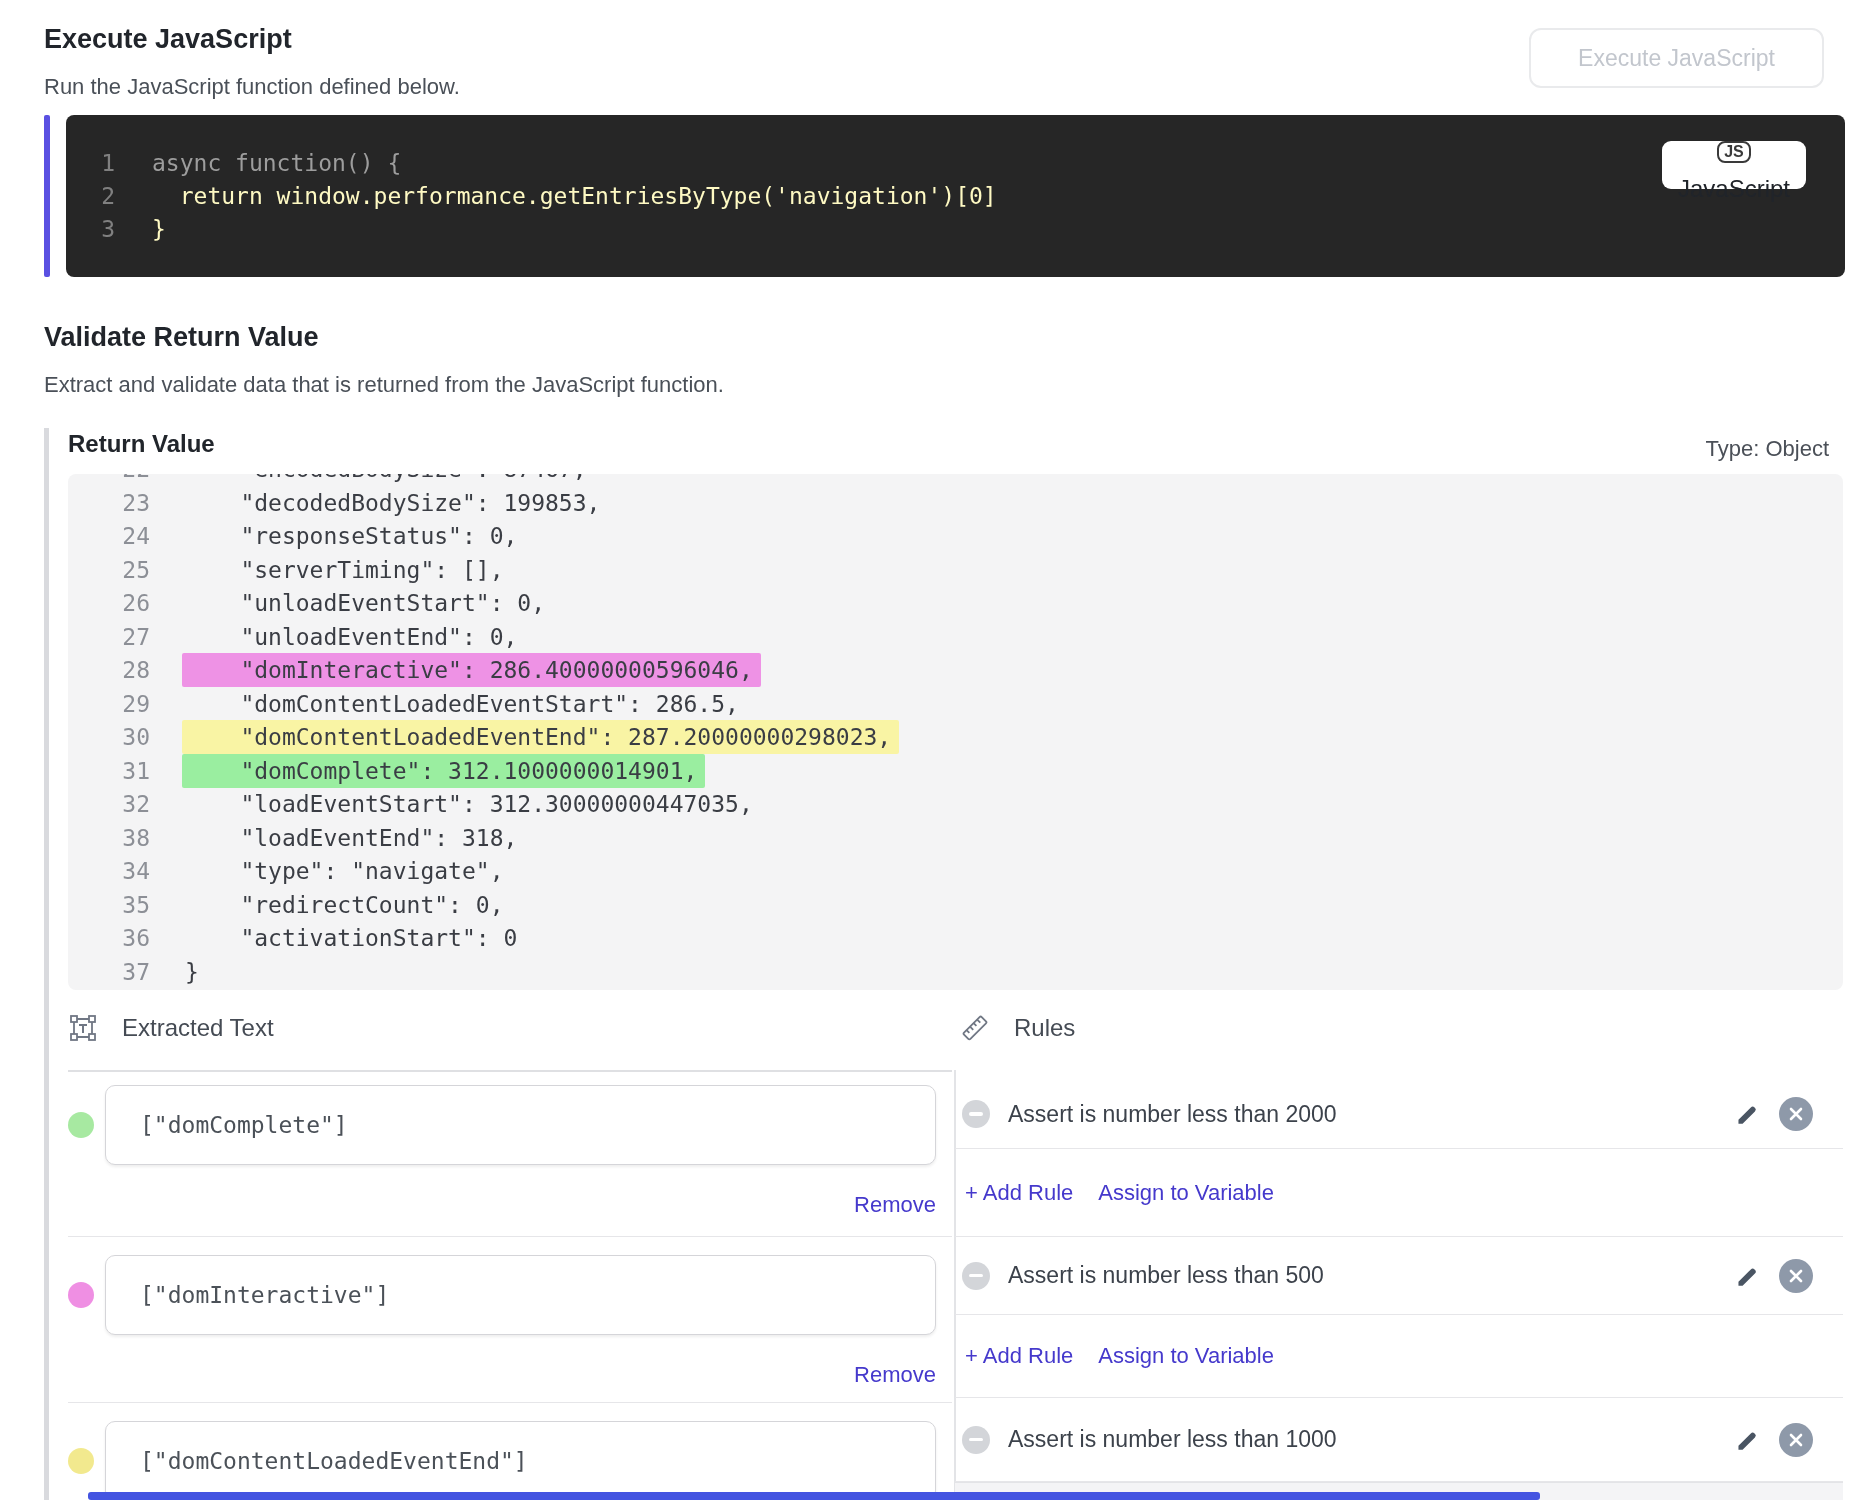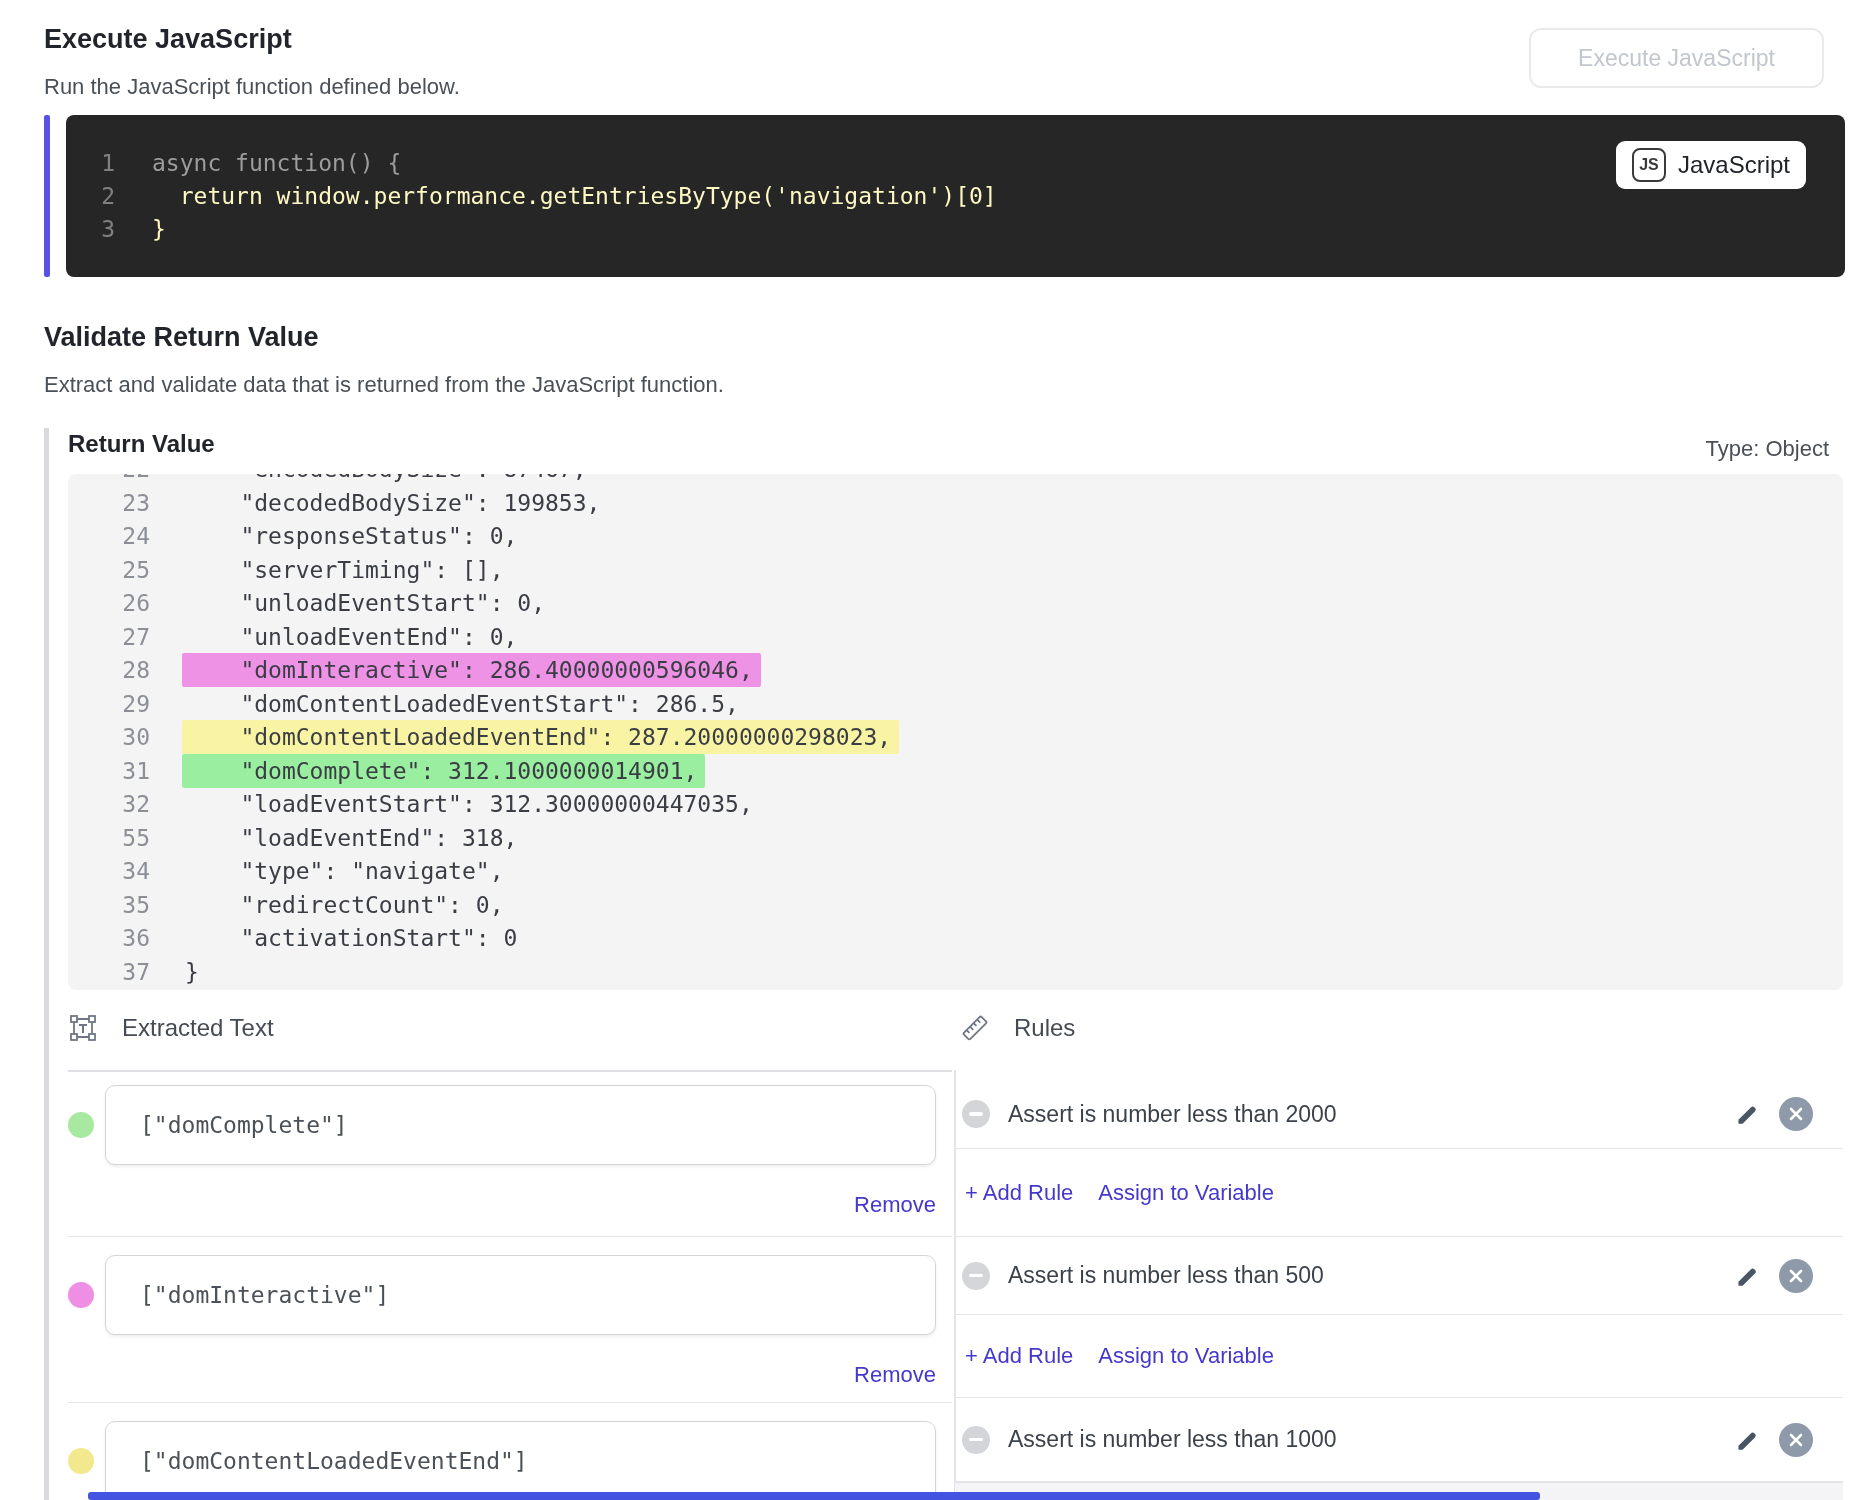"JS" .lang-badge { flex-direction: none -> column }
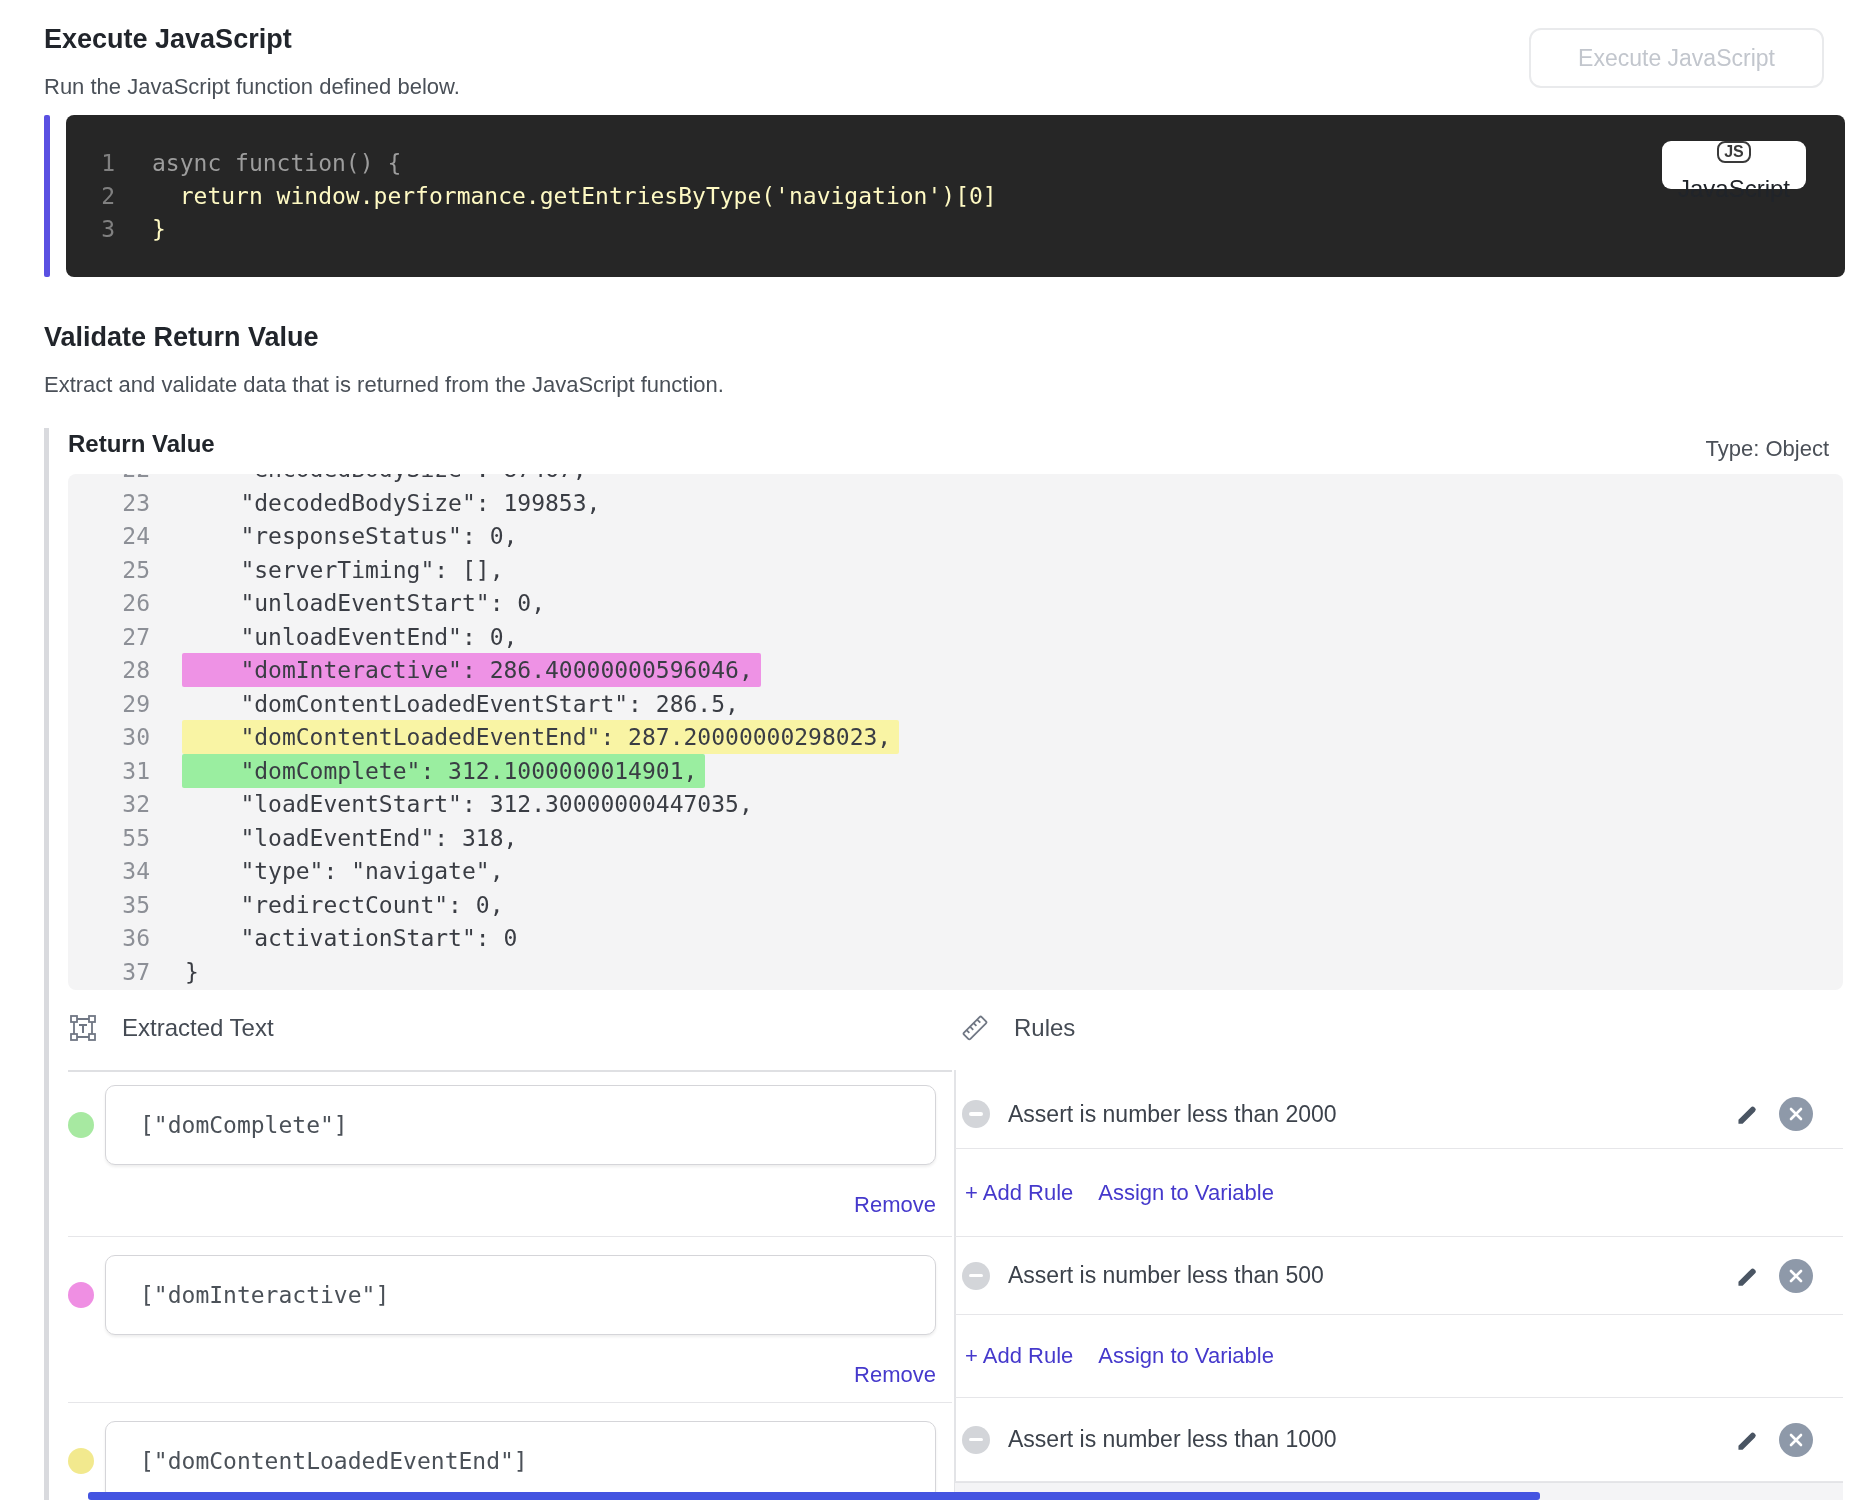"55" span.n { text: 55 -> 38 }
